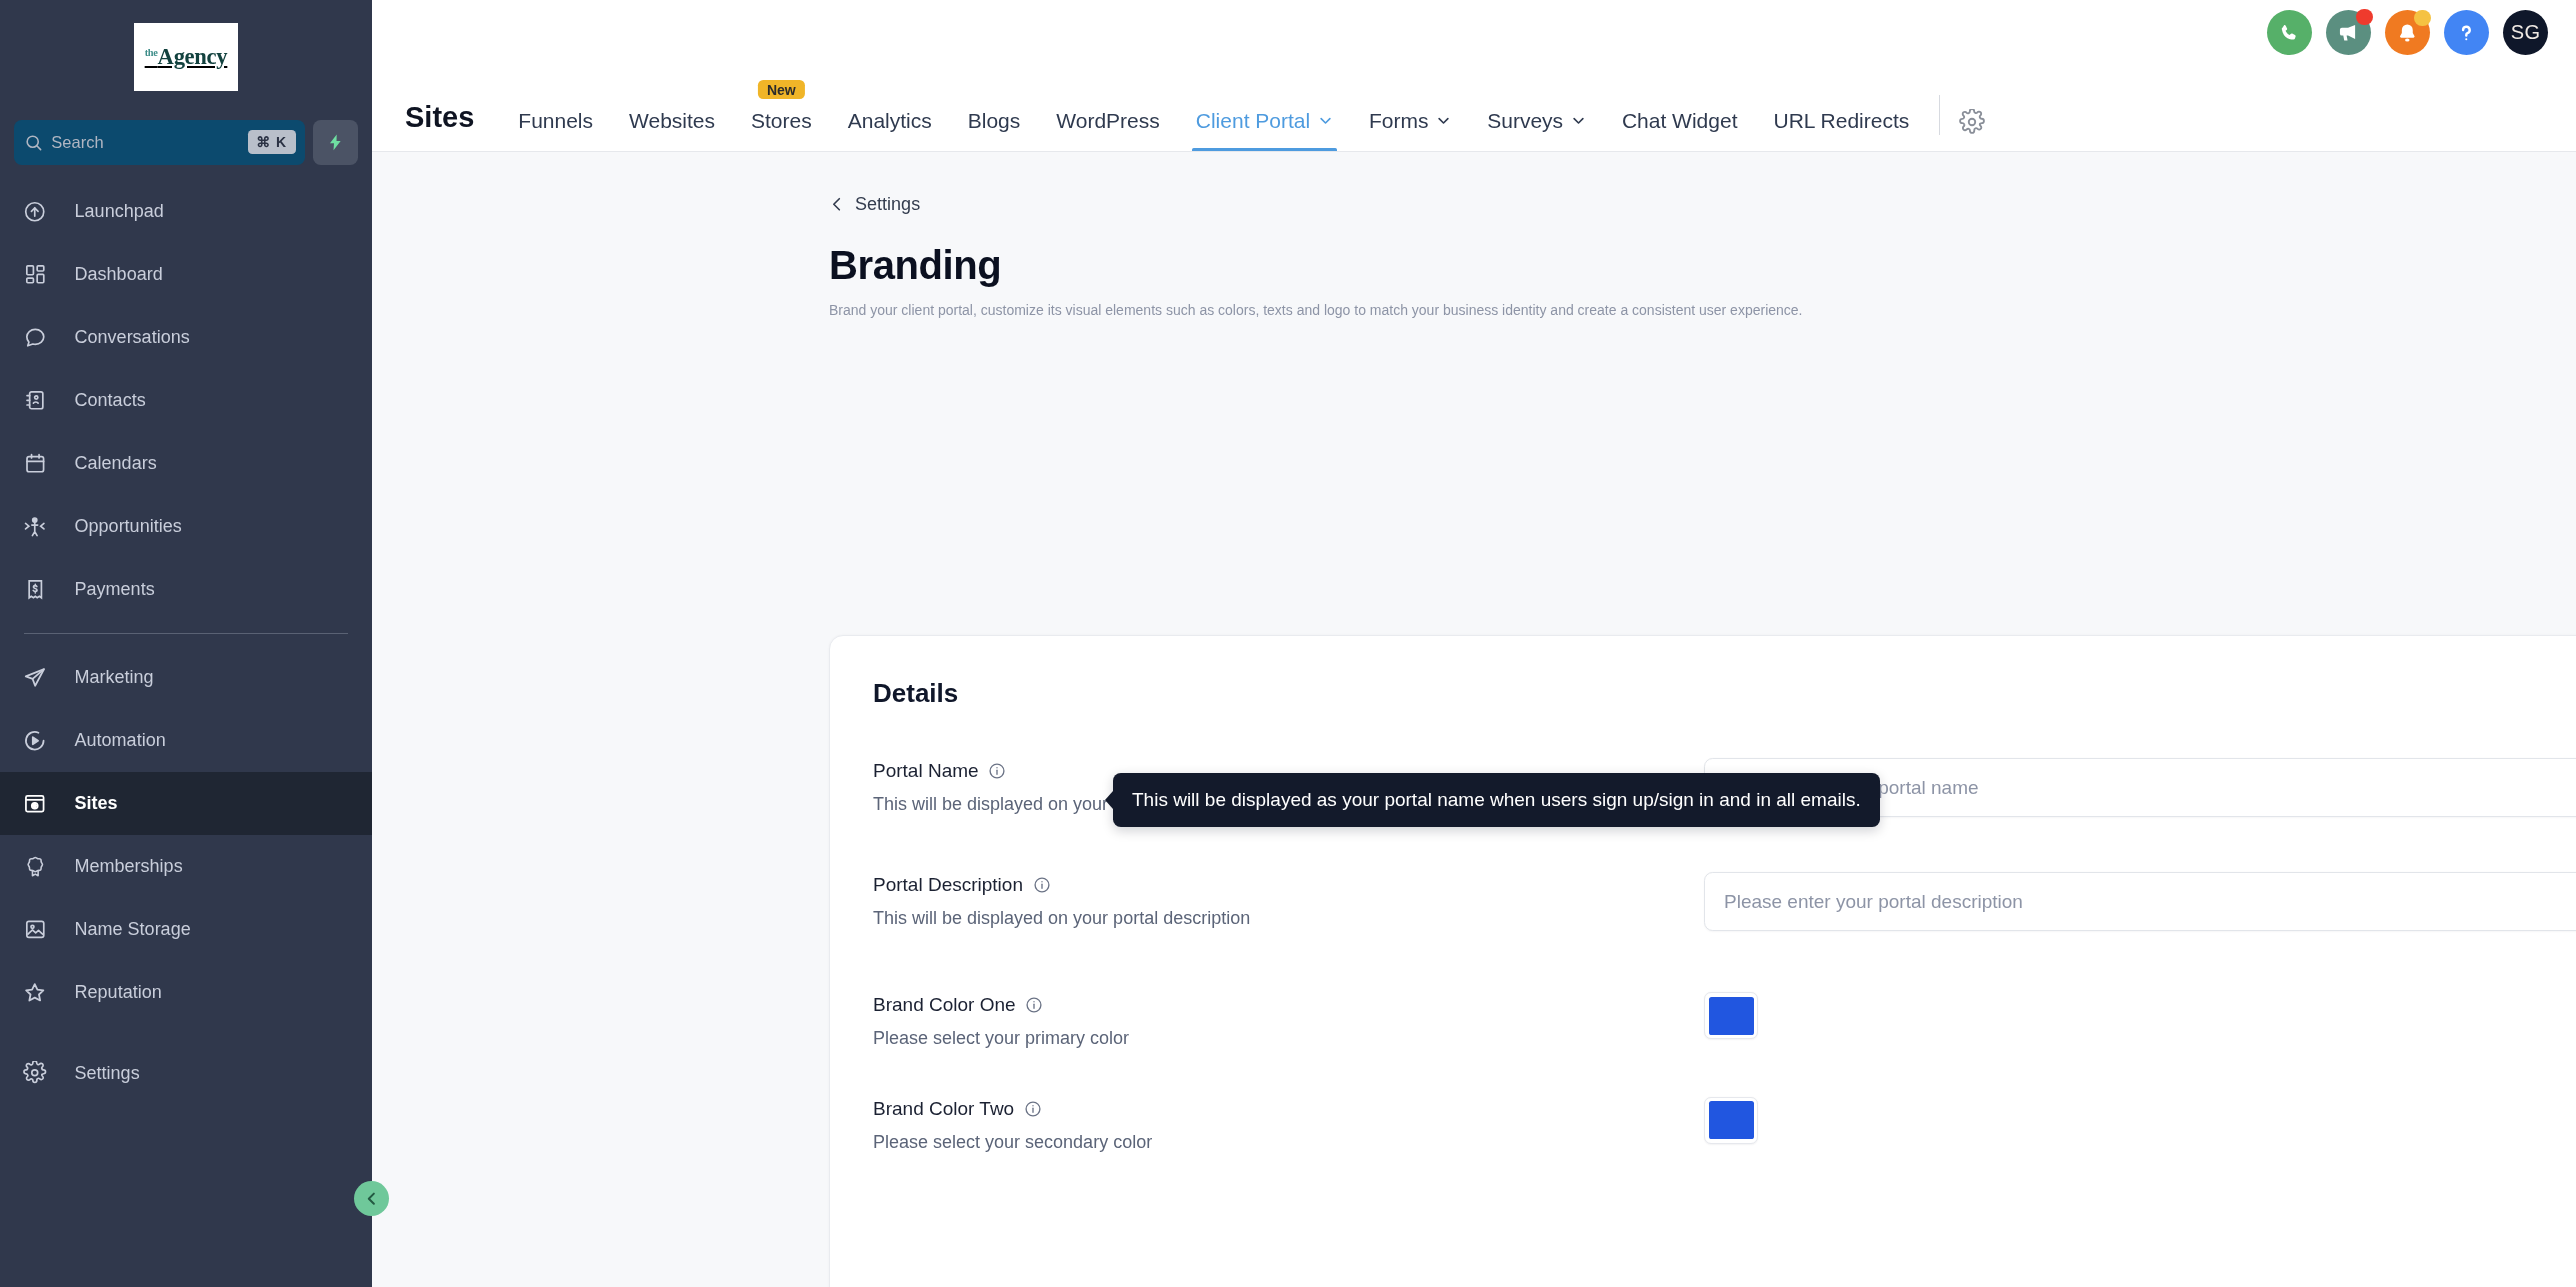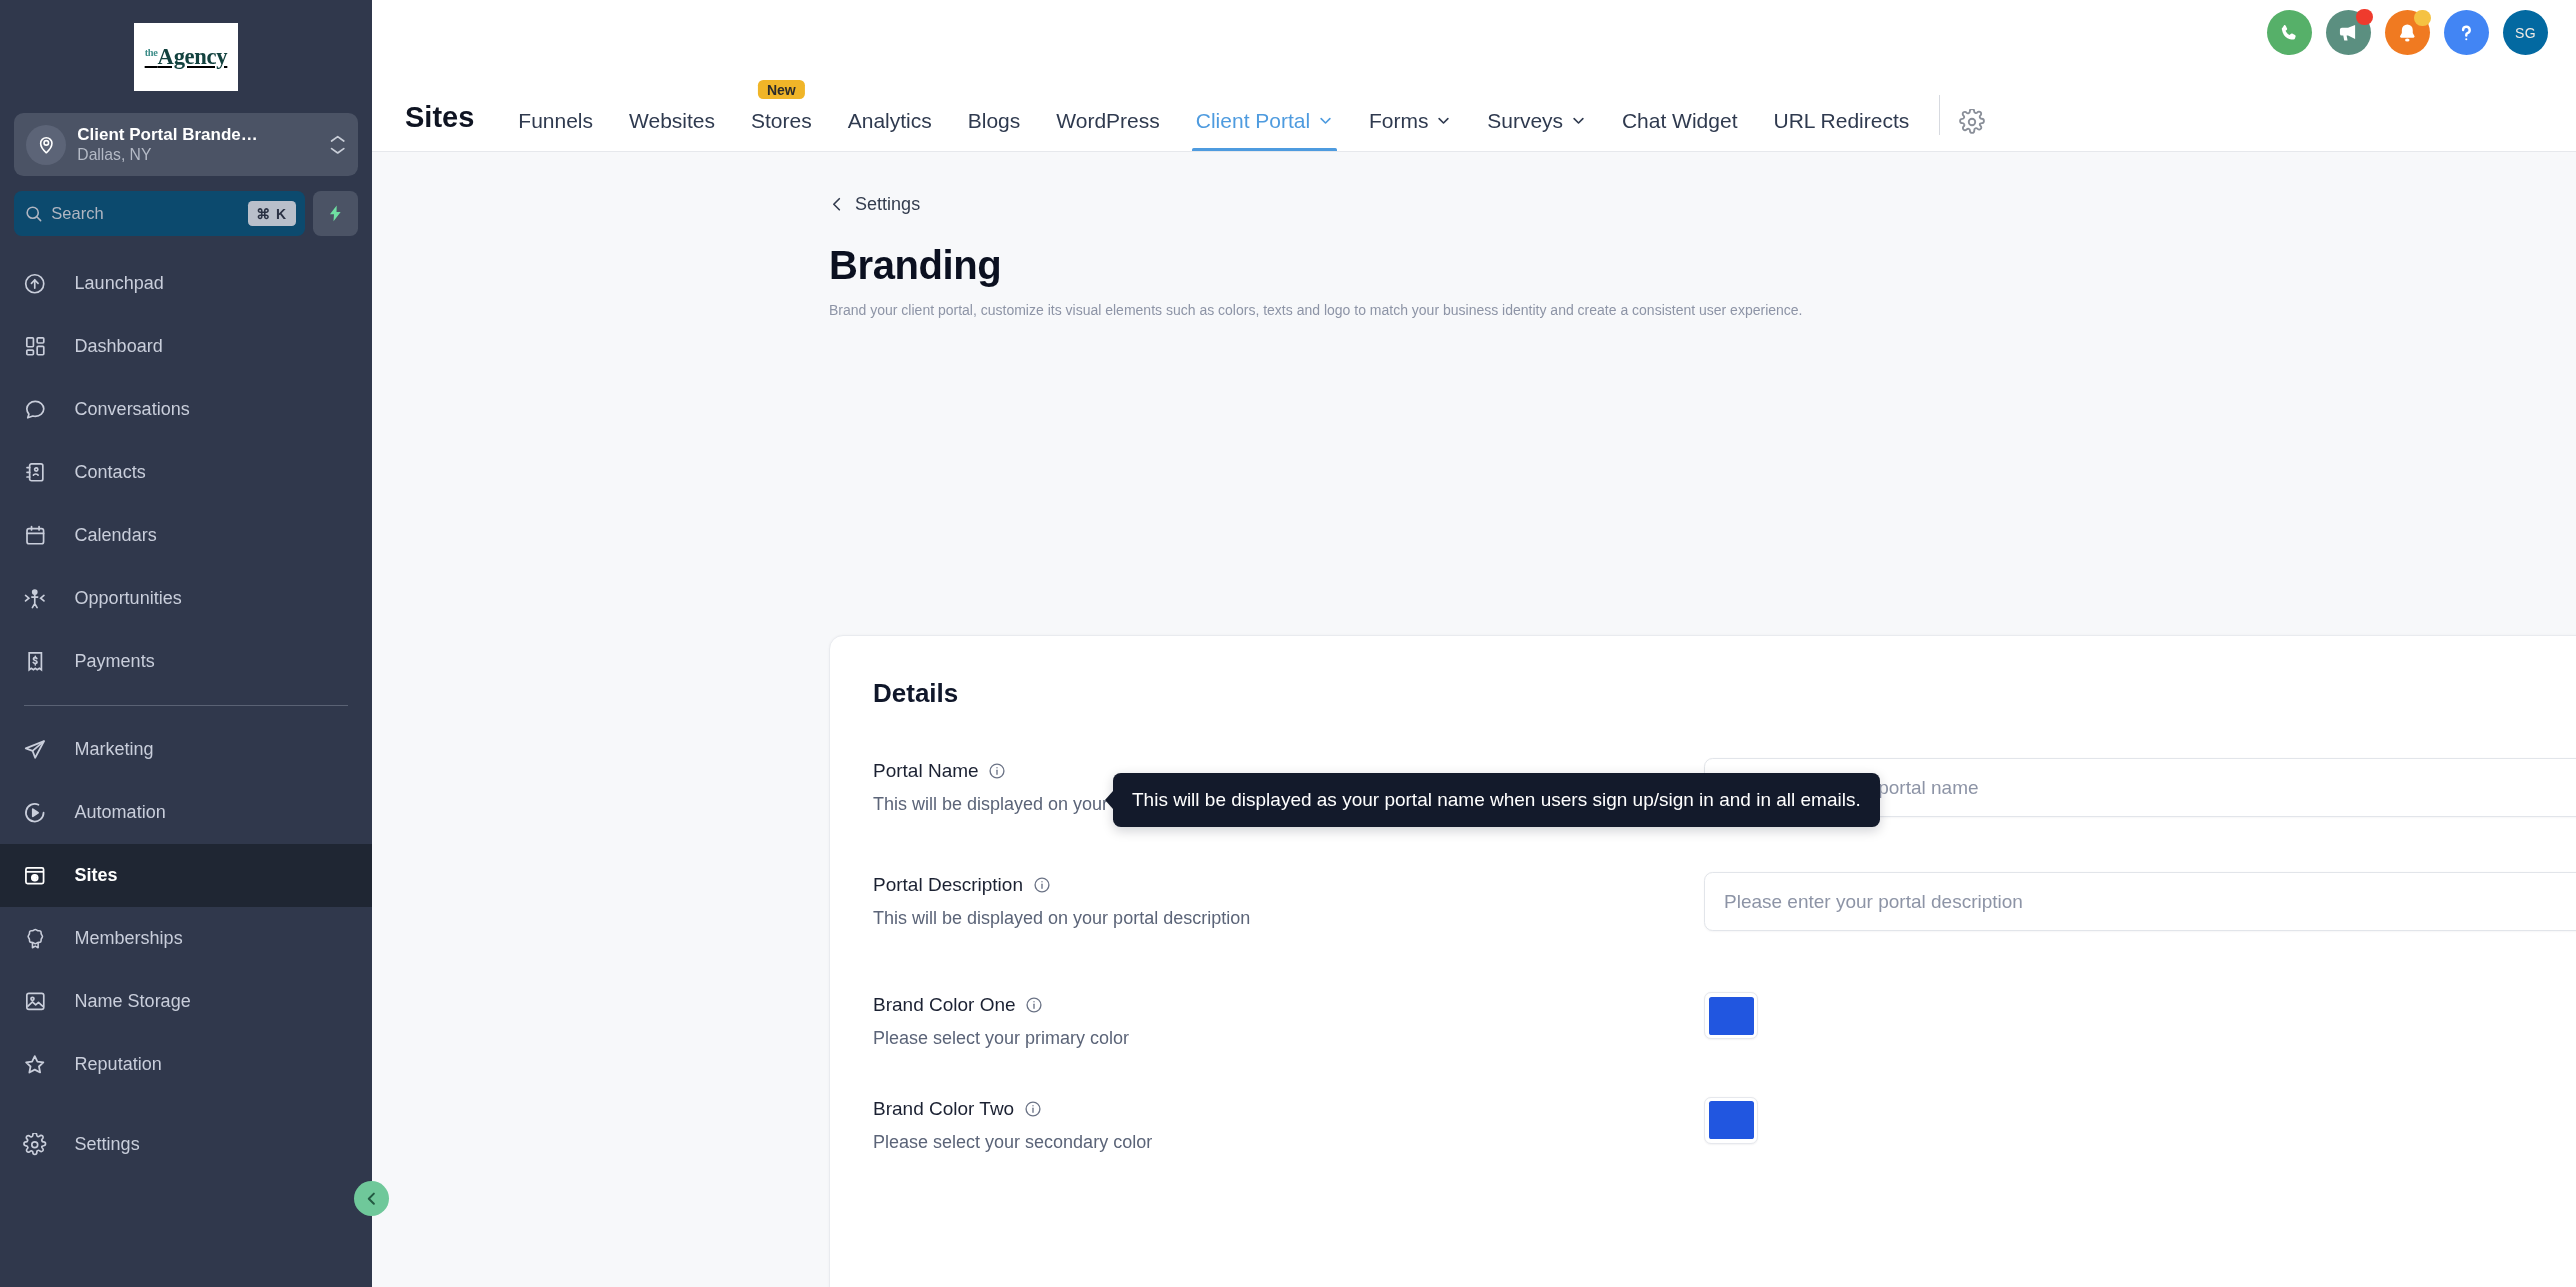"SG" .c-user { background: #0369a1 -> #0f172a; font-size: 14px -> 20px }
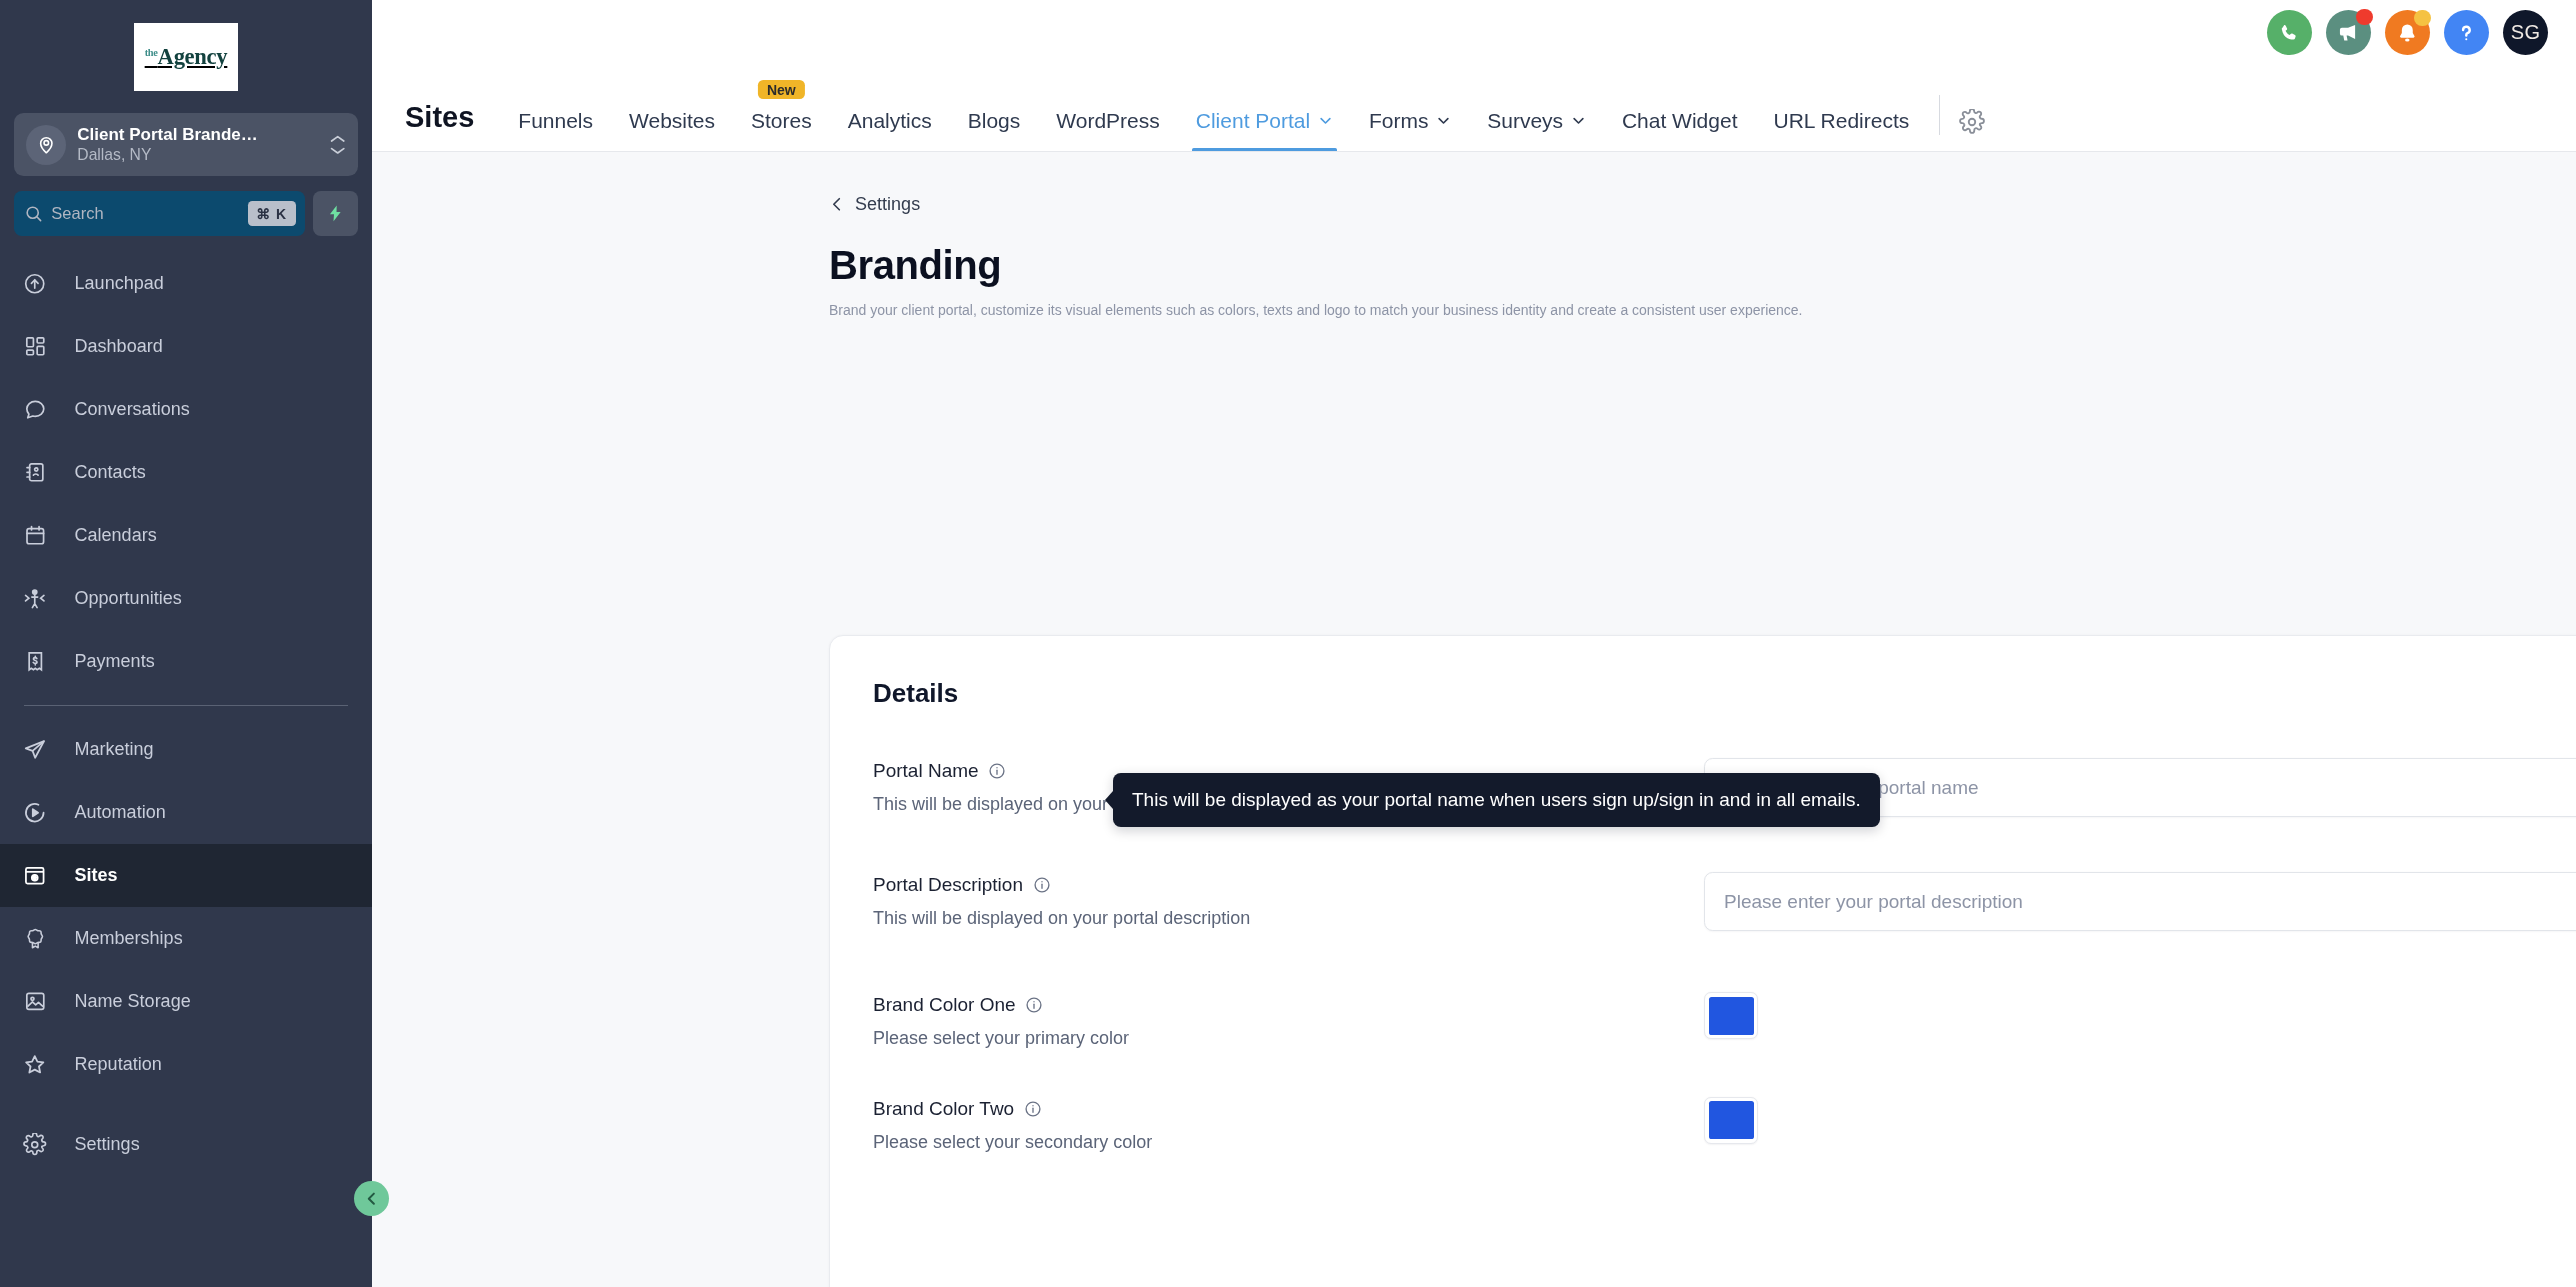"Client Portal Brande…" div.loc-card { html: <div> <div> <svg> <path></path> <circle></circle> </svg> </div> <div> <div>Client Portal Brande…</div> <div>Dallas, NY</div> </div> <div> <svg> <polyline></polyline> </svg> <svg> <polyline></polyline> </svg> </div> </div> -> none }
